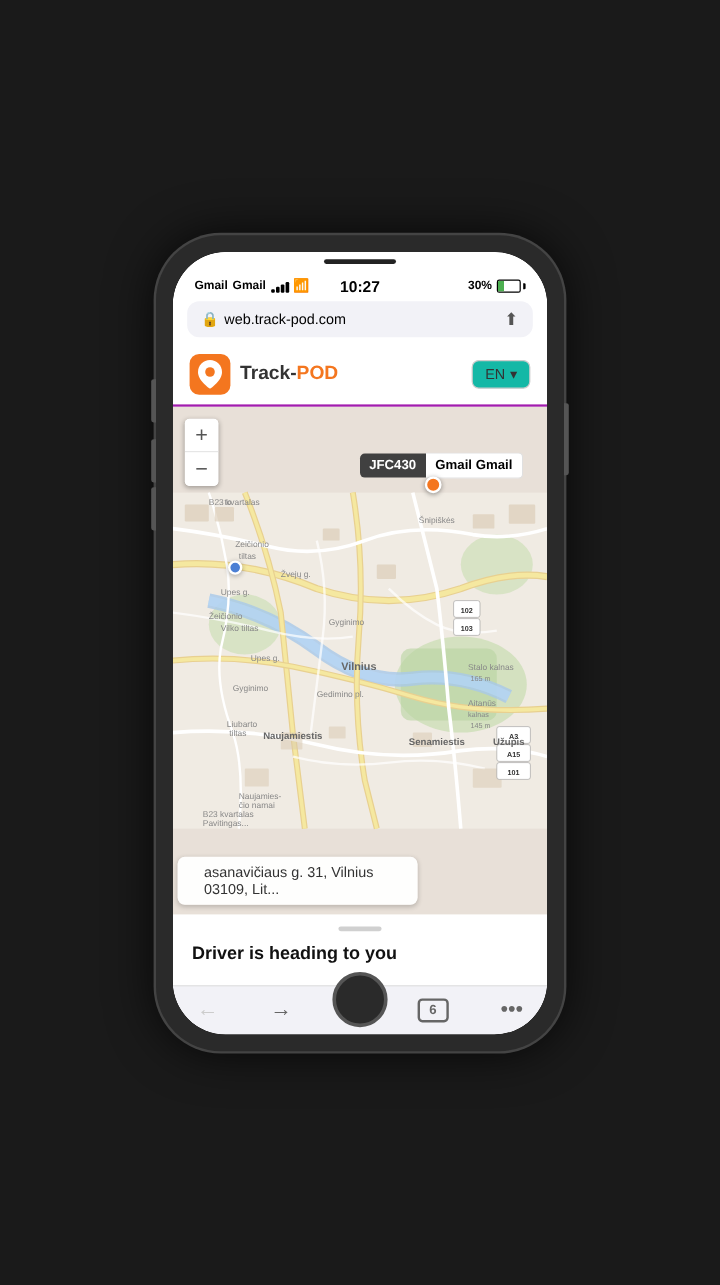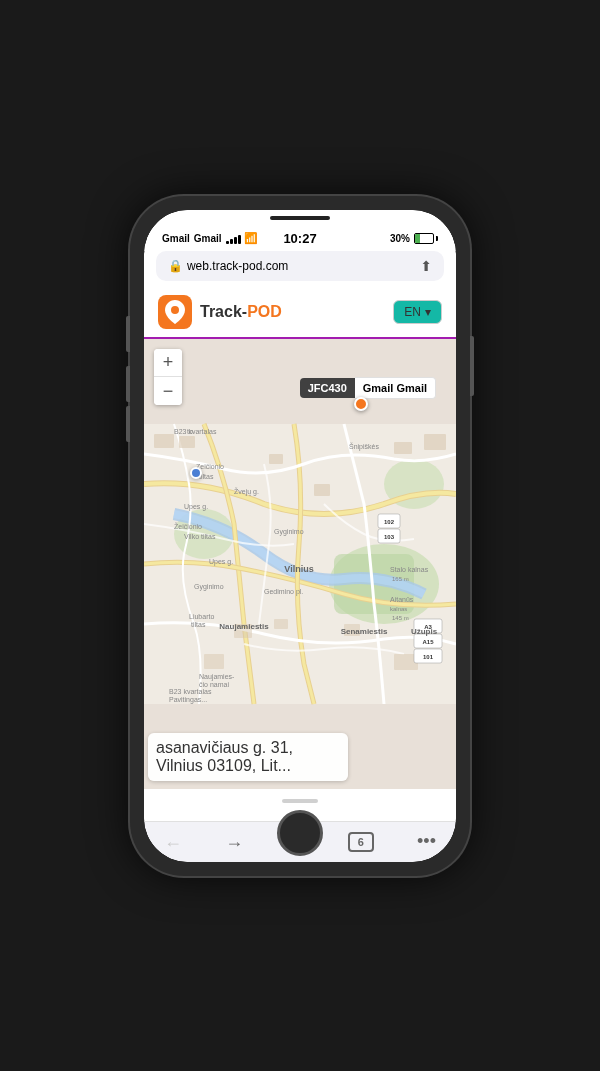"asanavičiaus g. 31, Vilnius 03109," .address-box { font-size: 16px -> 12px; padding: 6px 8px -> 6px 22px }
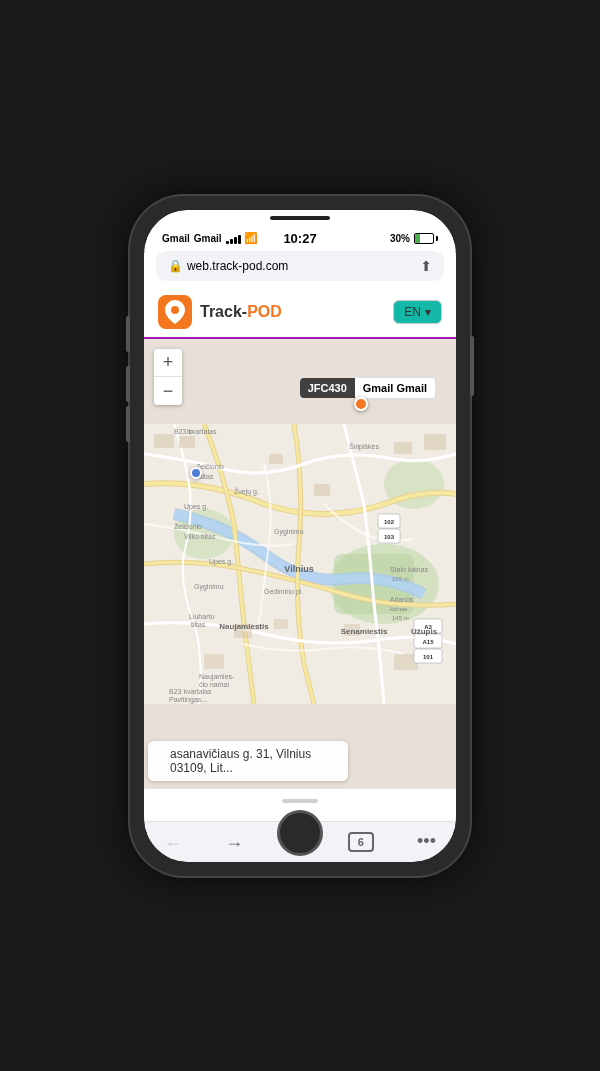"Driver is heading to you" div.status-heading { html: none -> <div>Driver is heading to you</div> }
